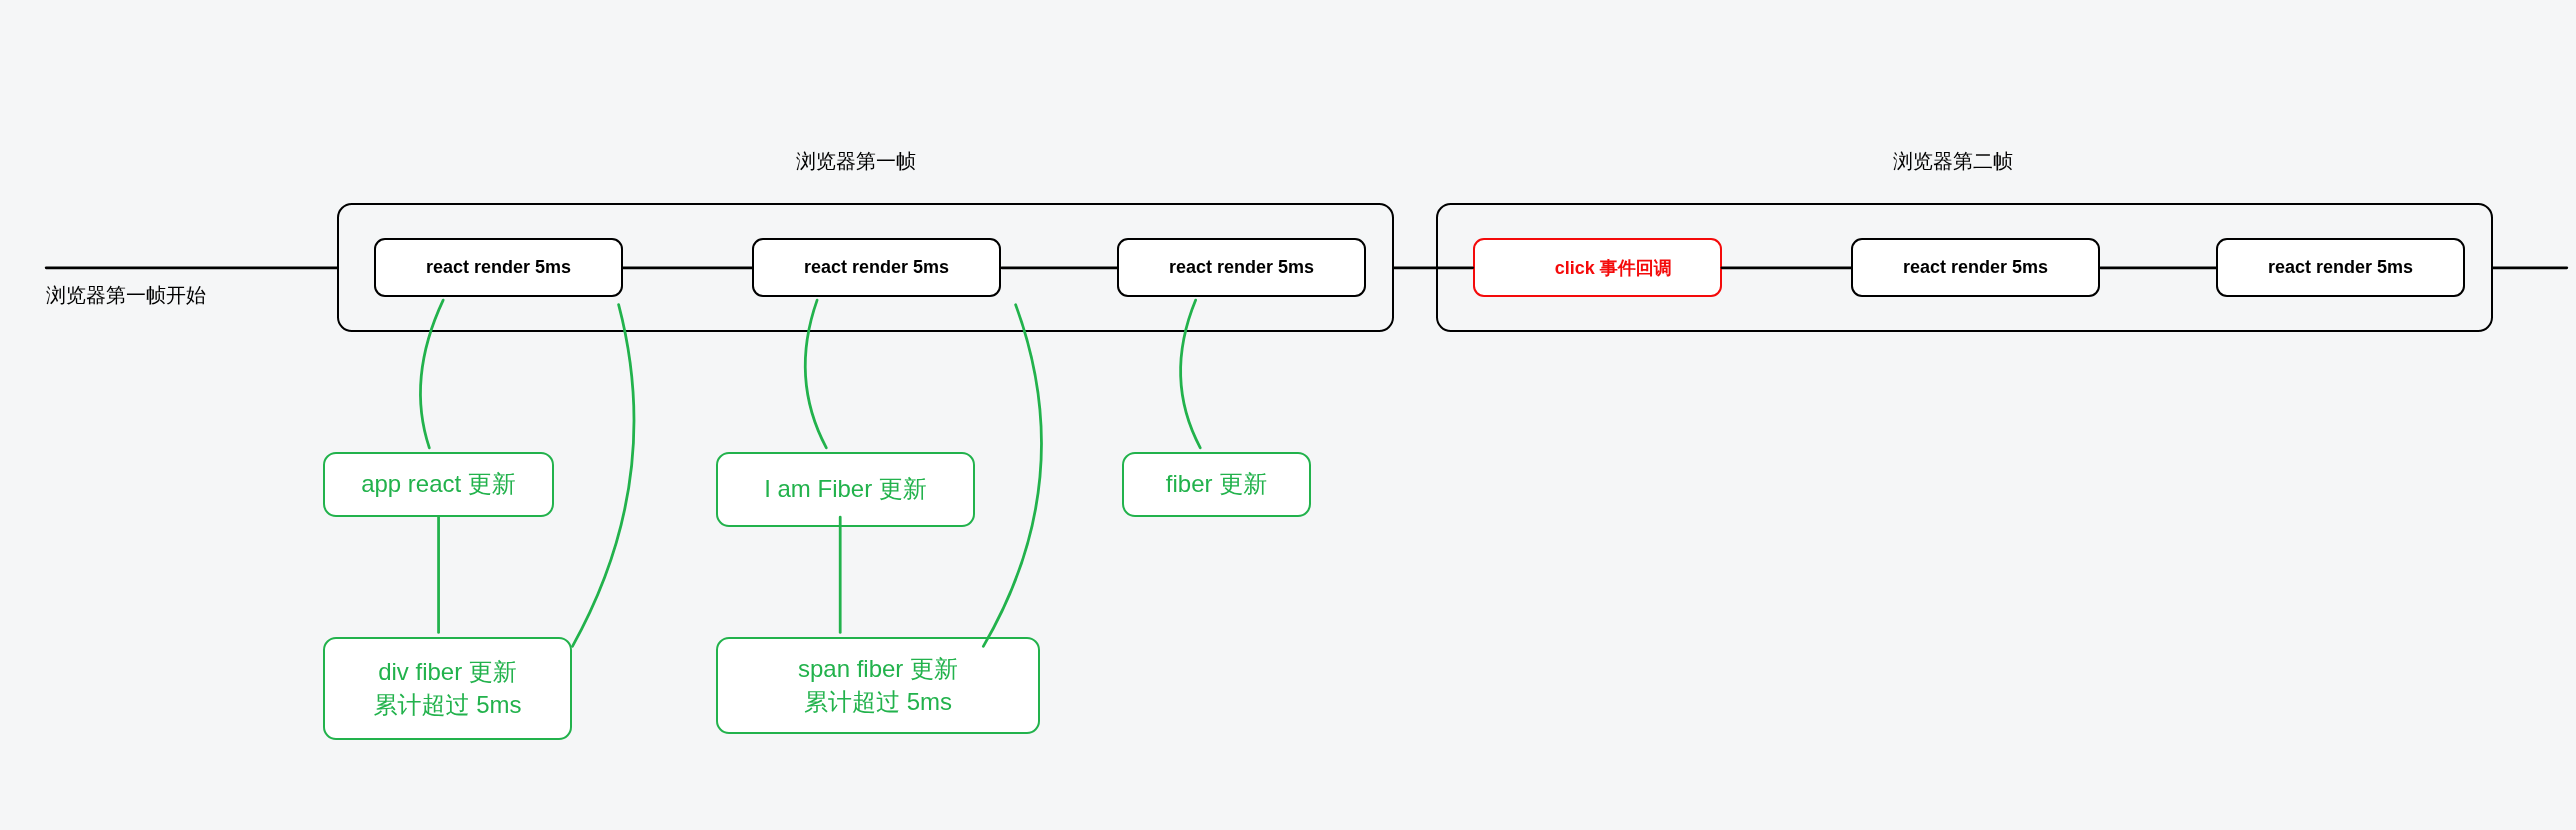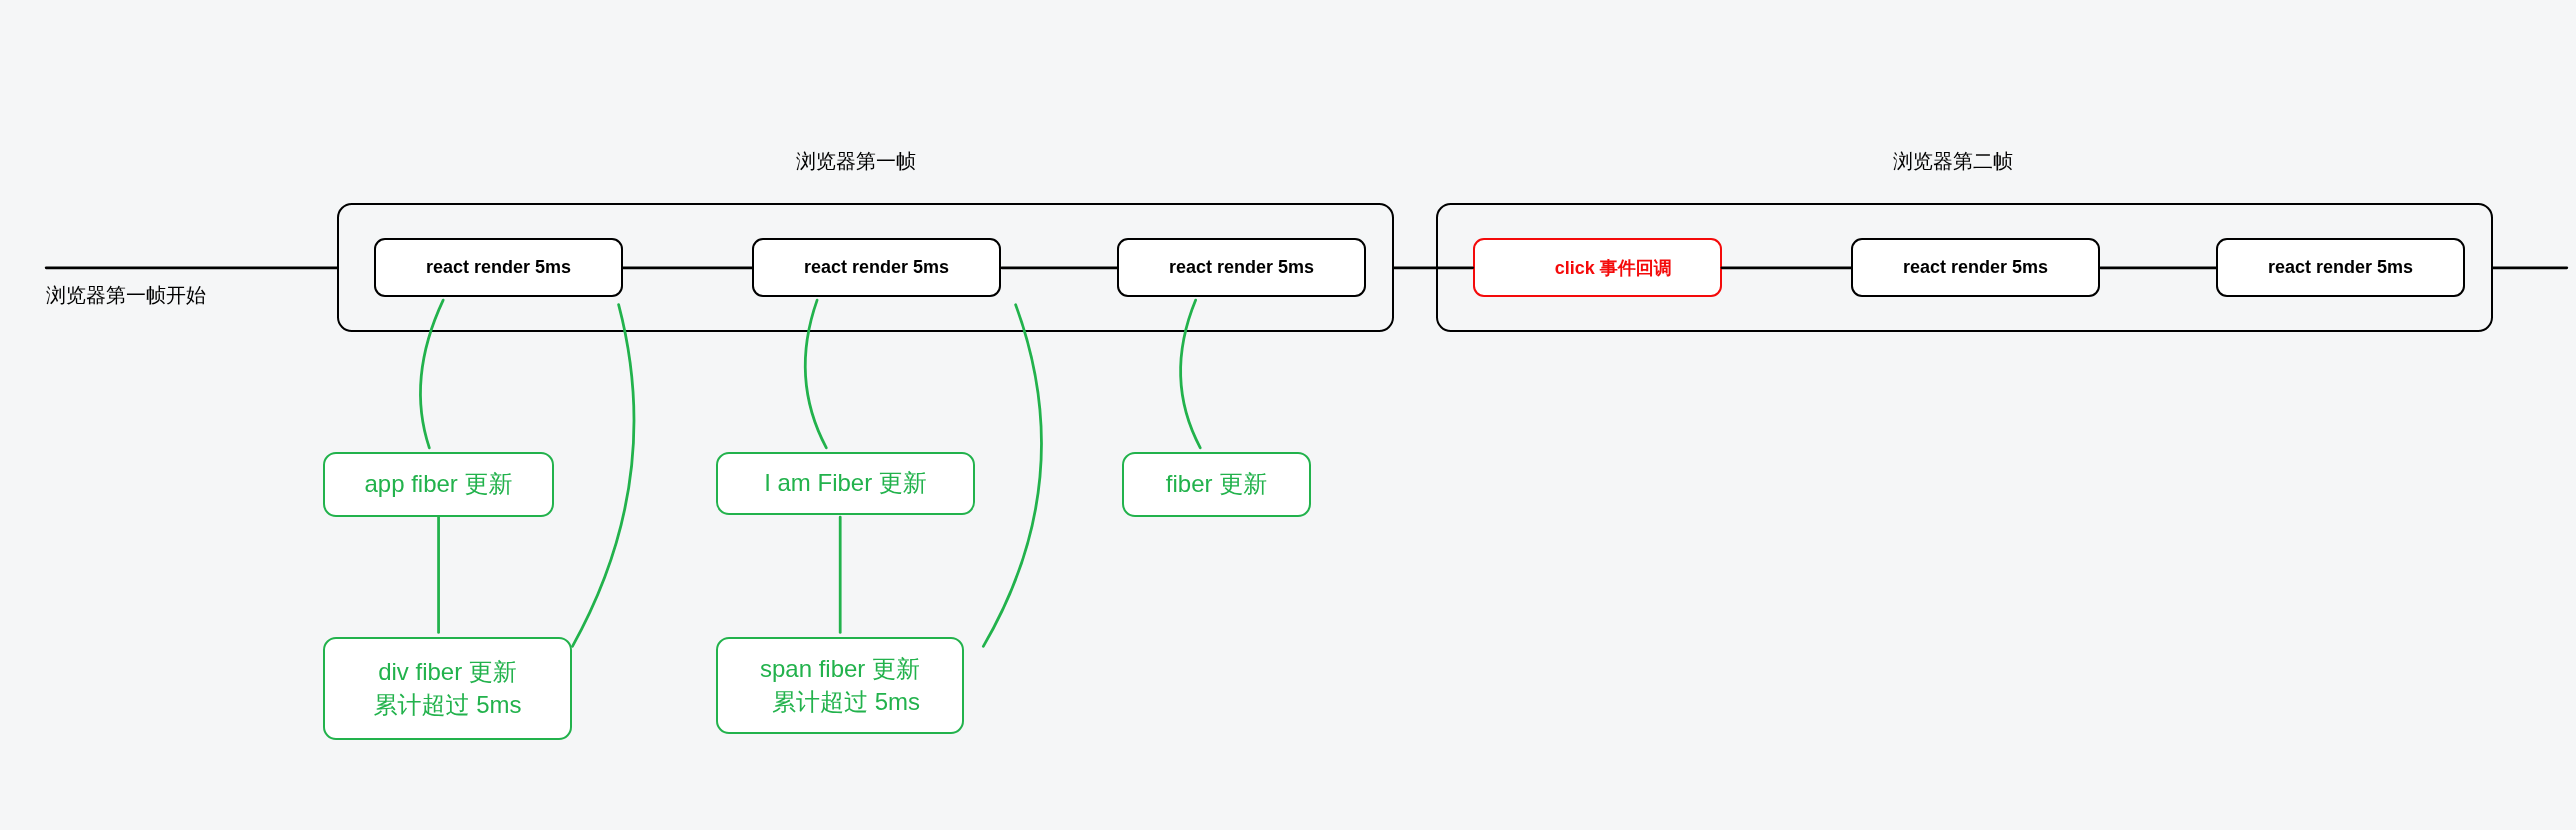"app fiber 更新" div.green-box { text: fiber -> react }
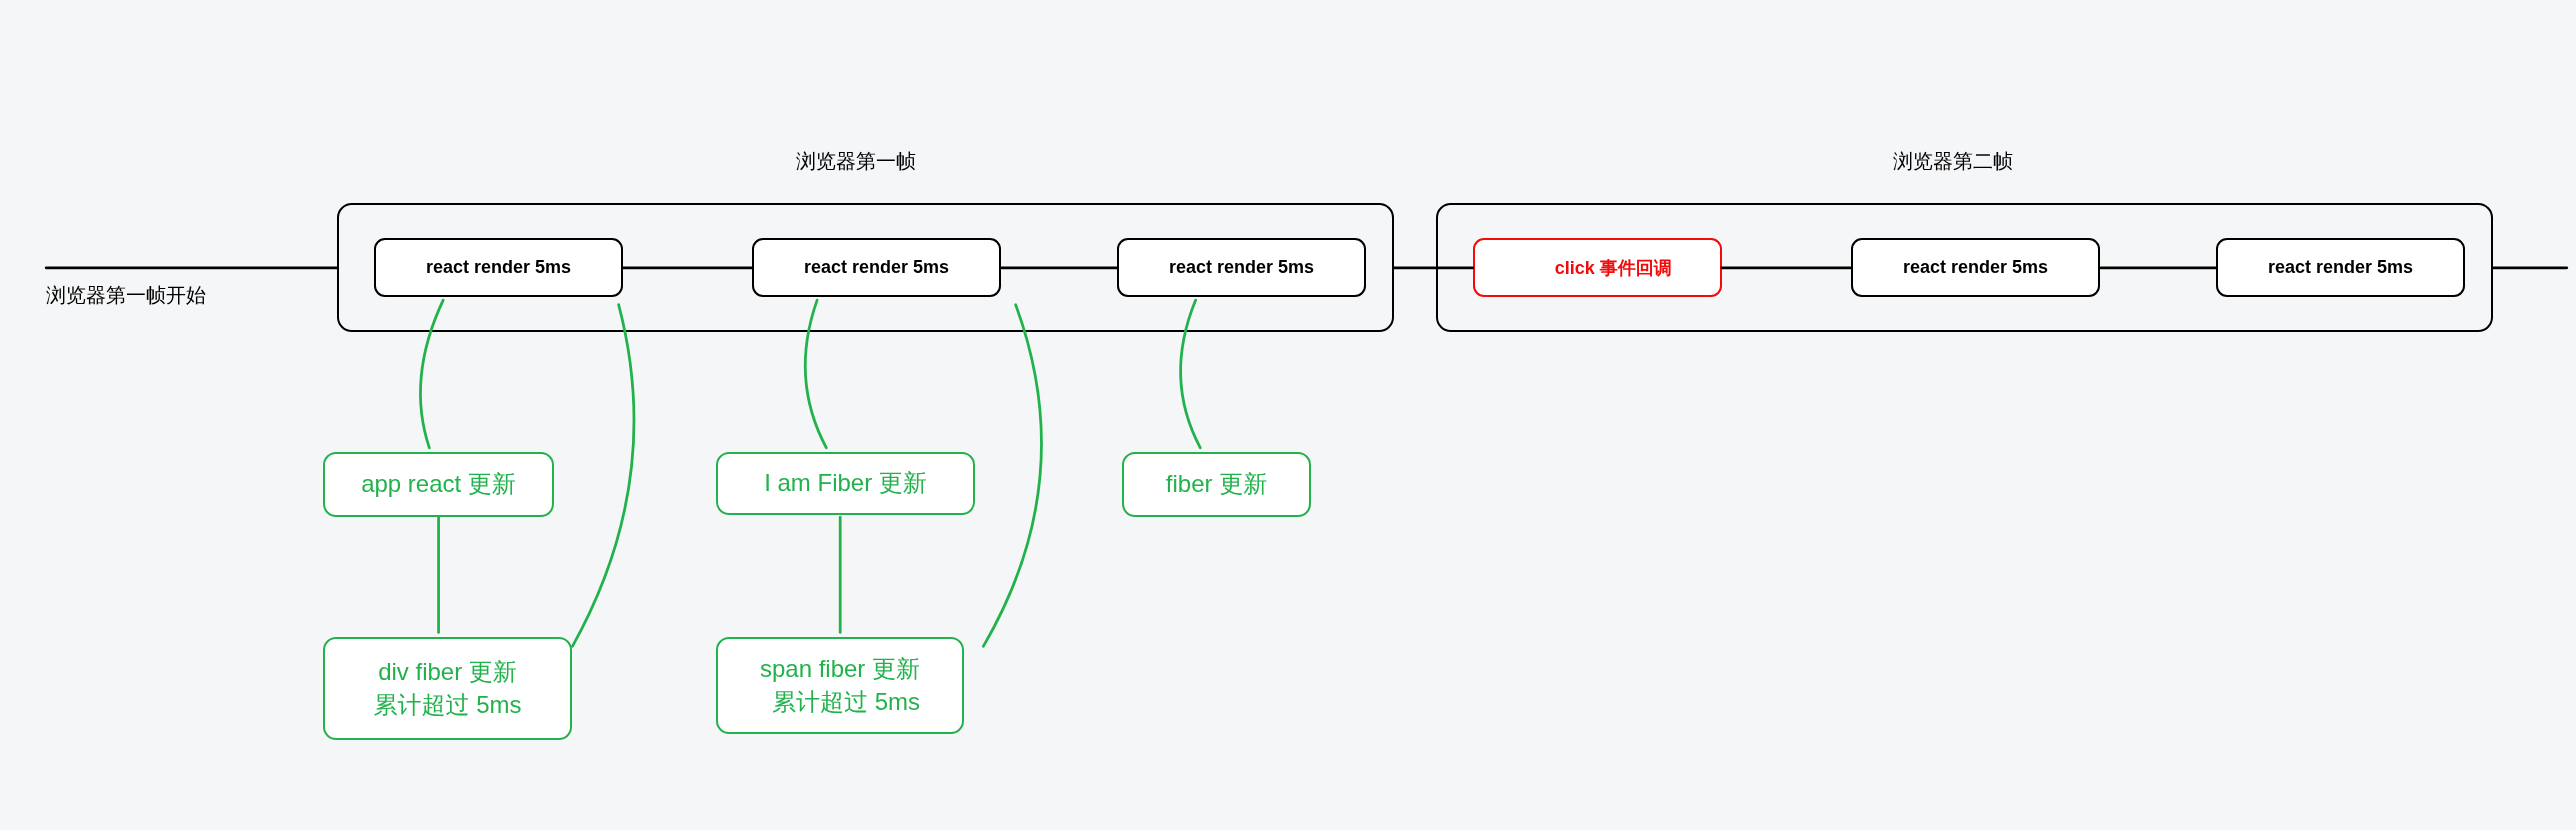"I am Fiber 更新" div.green-box { height: 63px -> 75px }
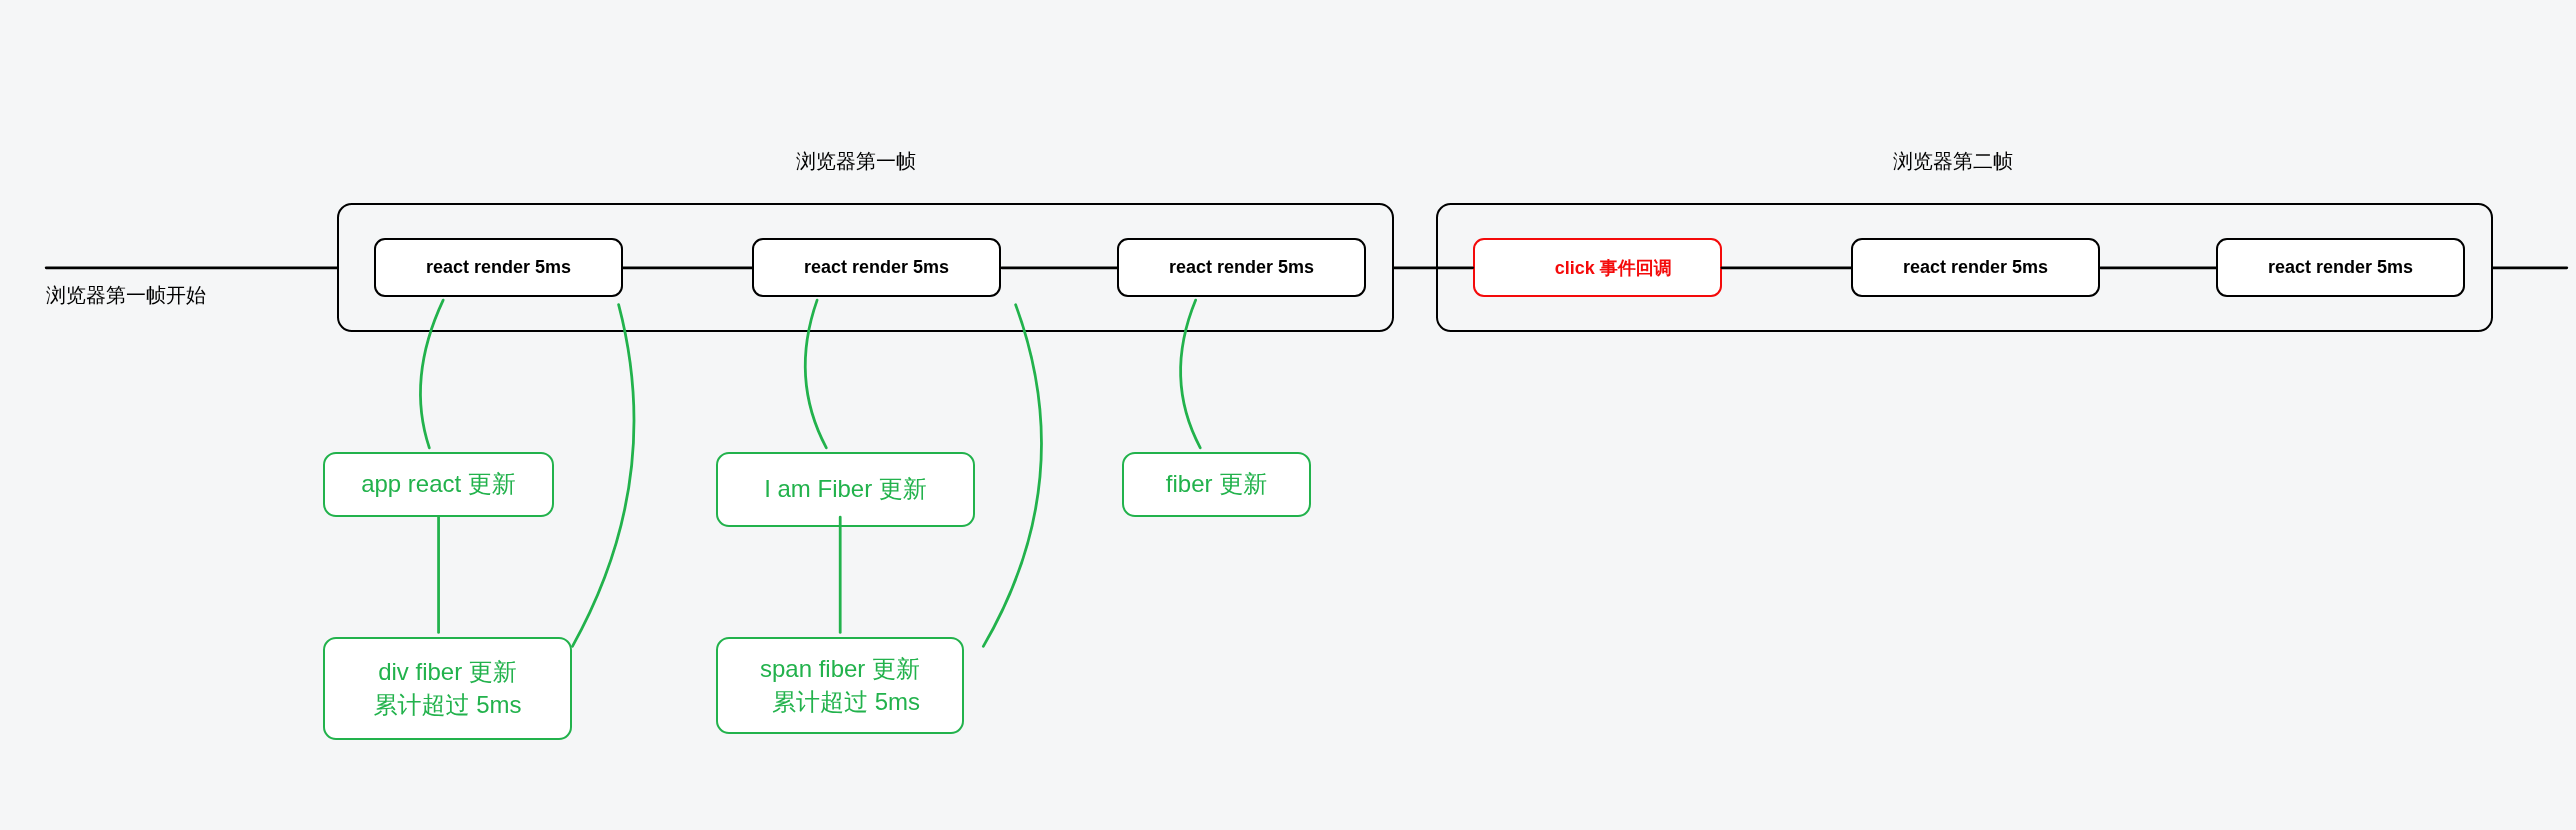"span fiber 更新" div.green-box { text-align: right -> none; width: 248px -> 324px }
